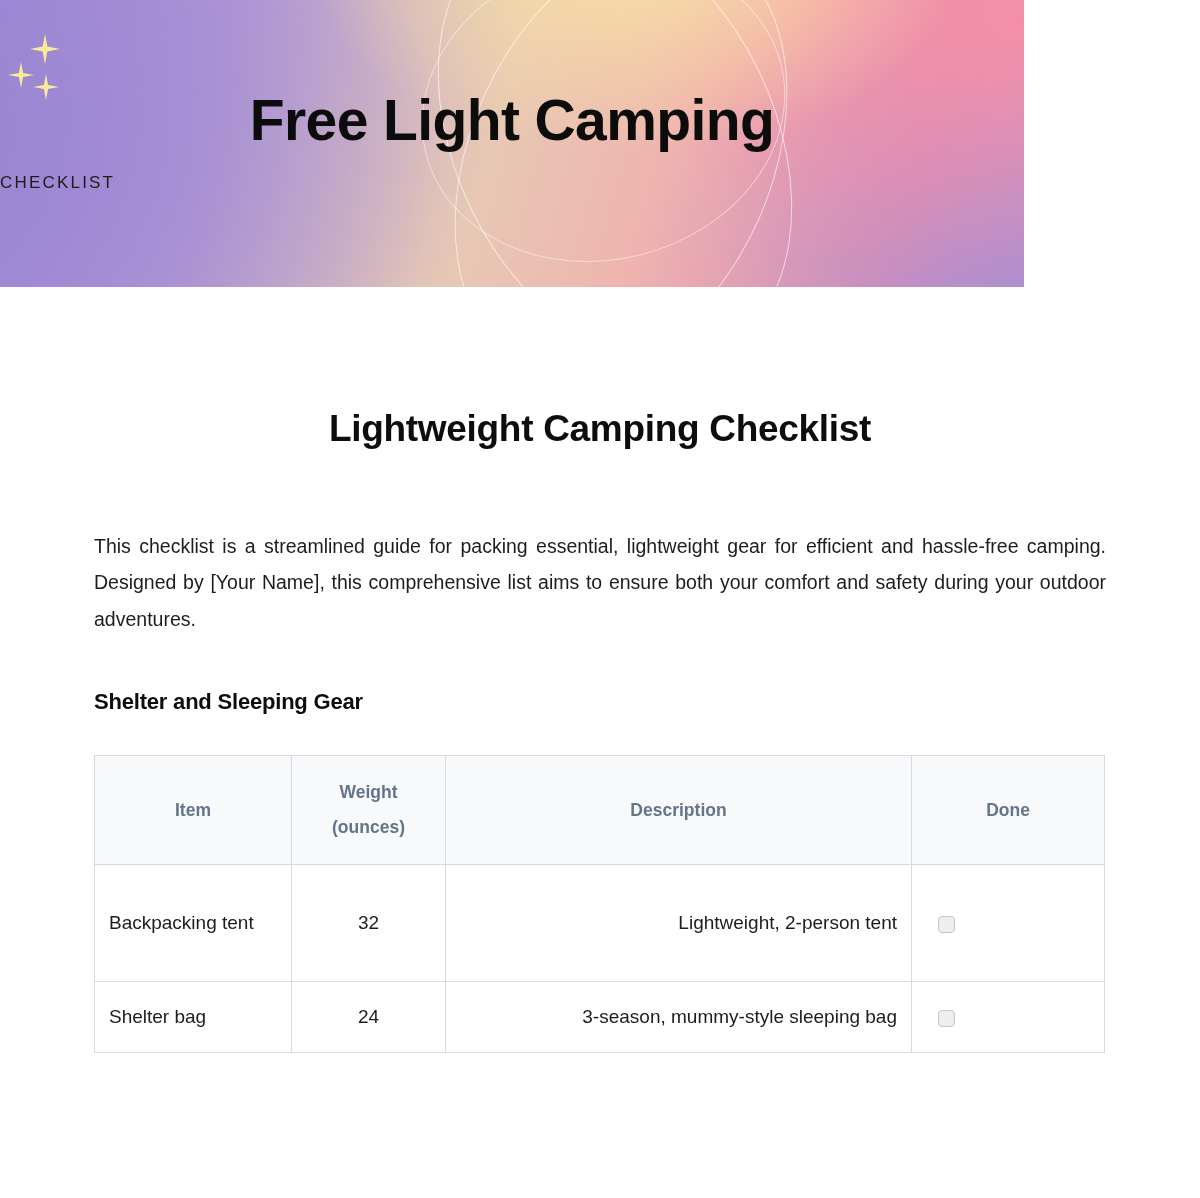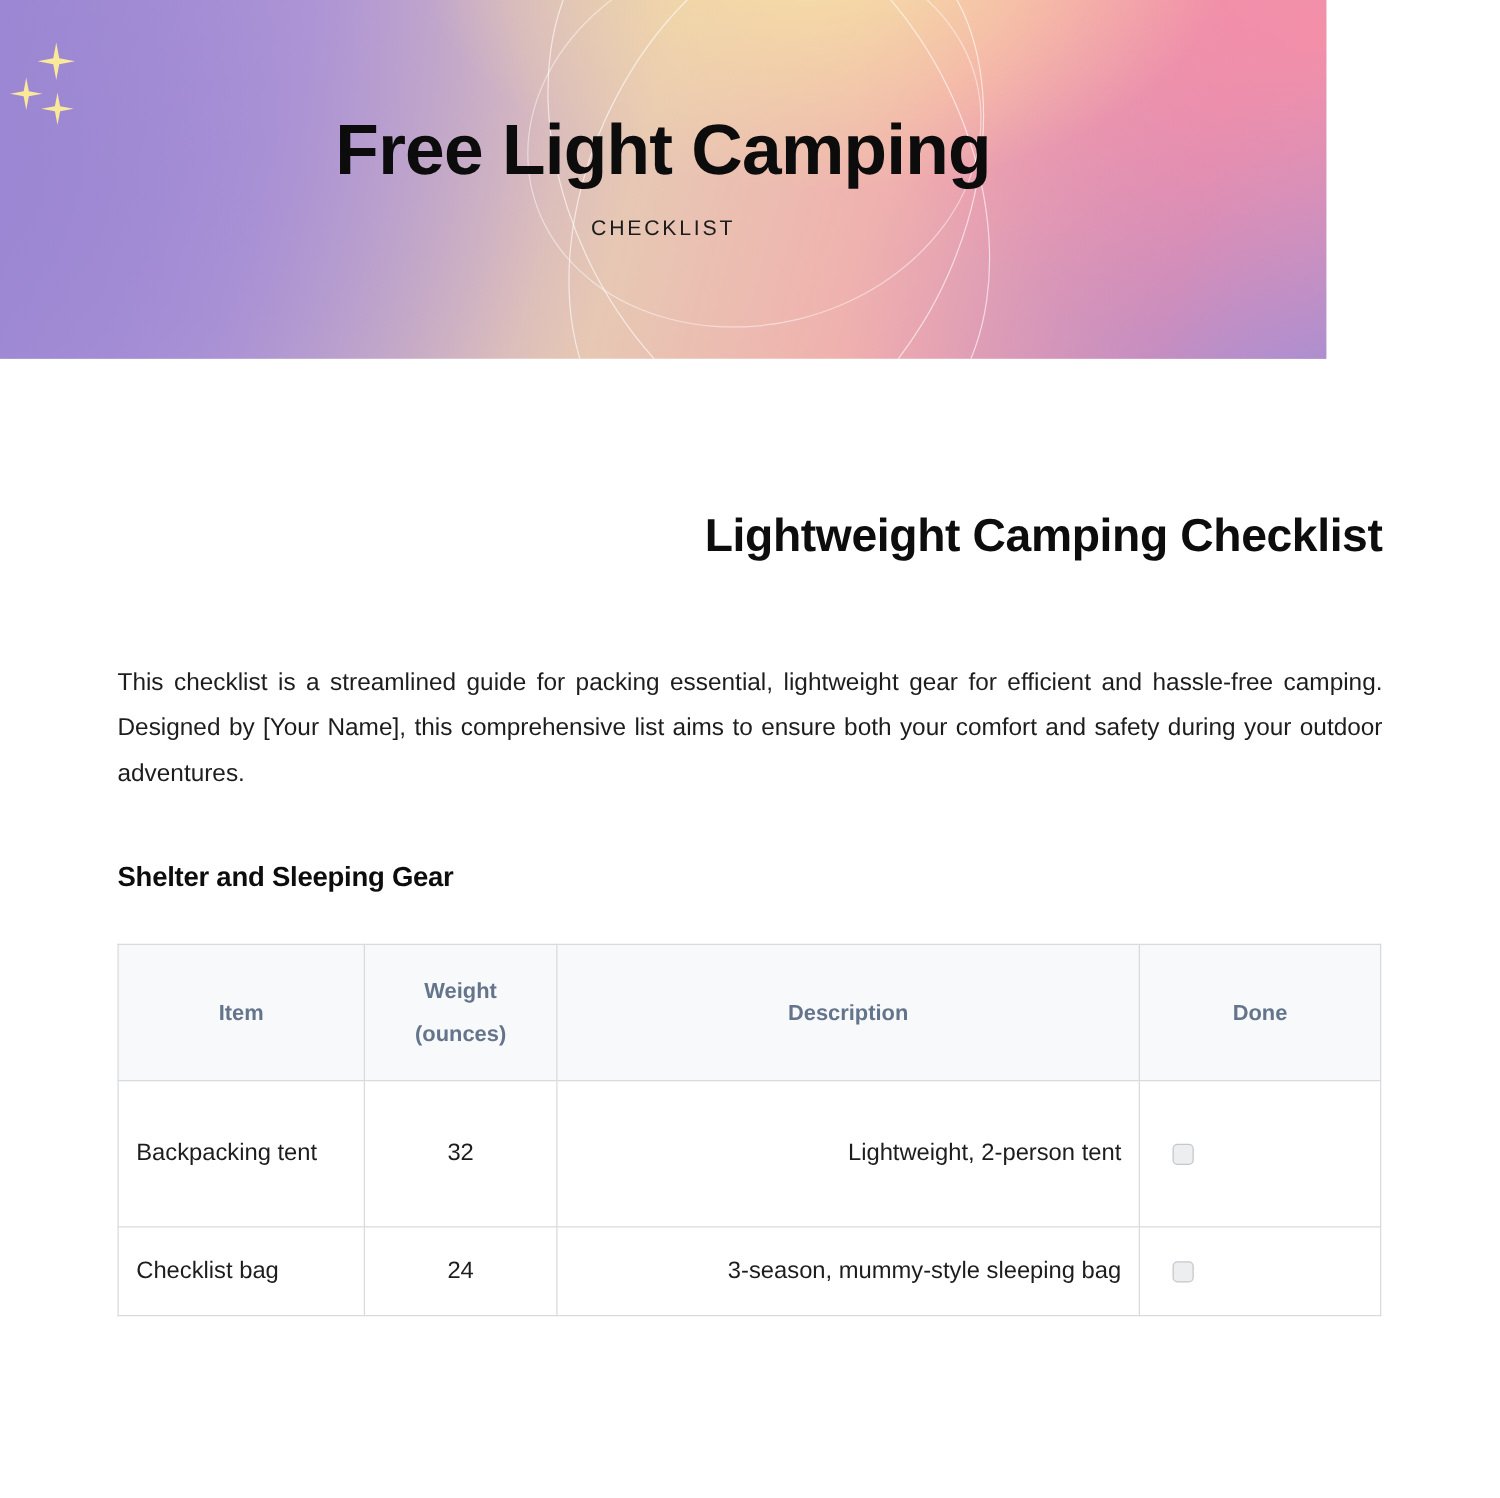"Free Light Camping" .banner { padding-left: 37px -> none }
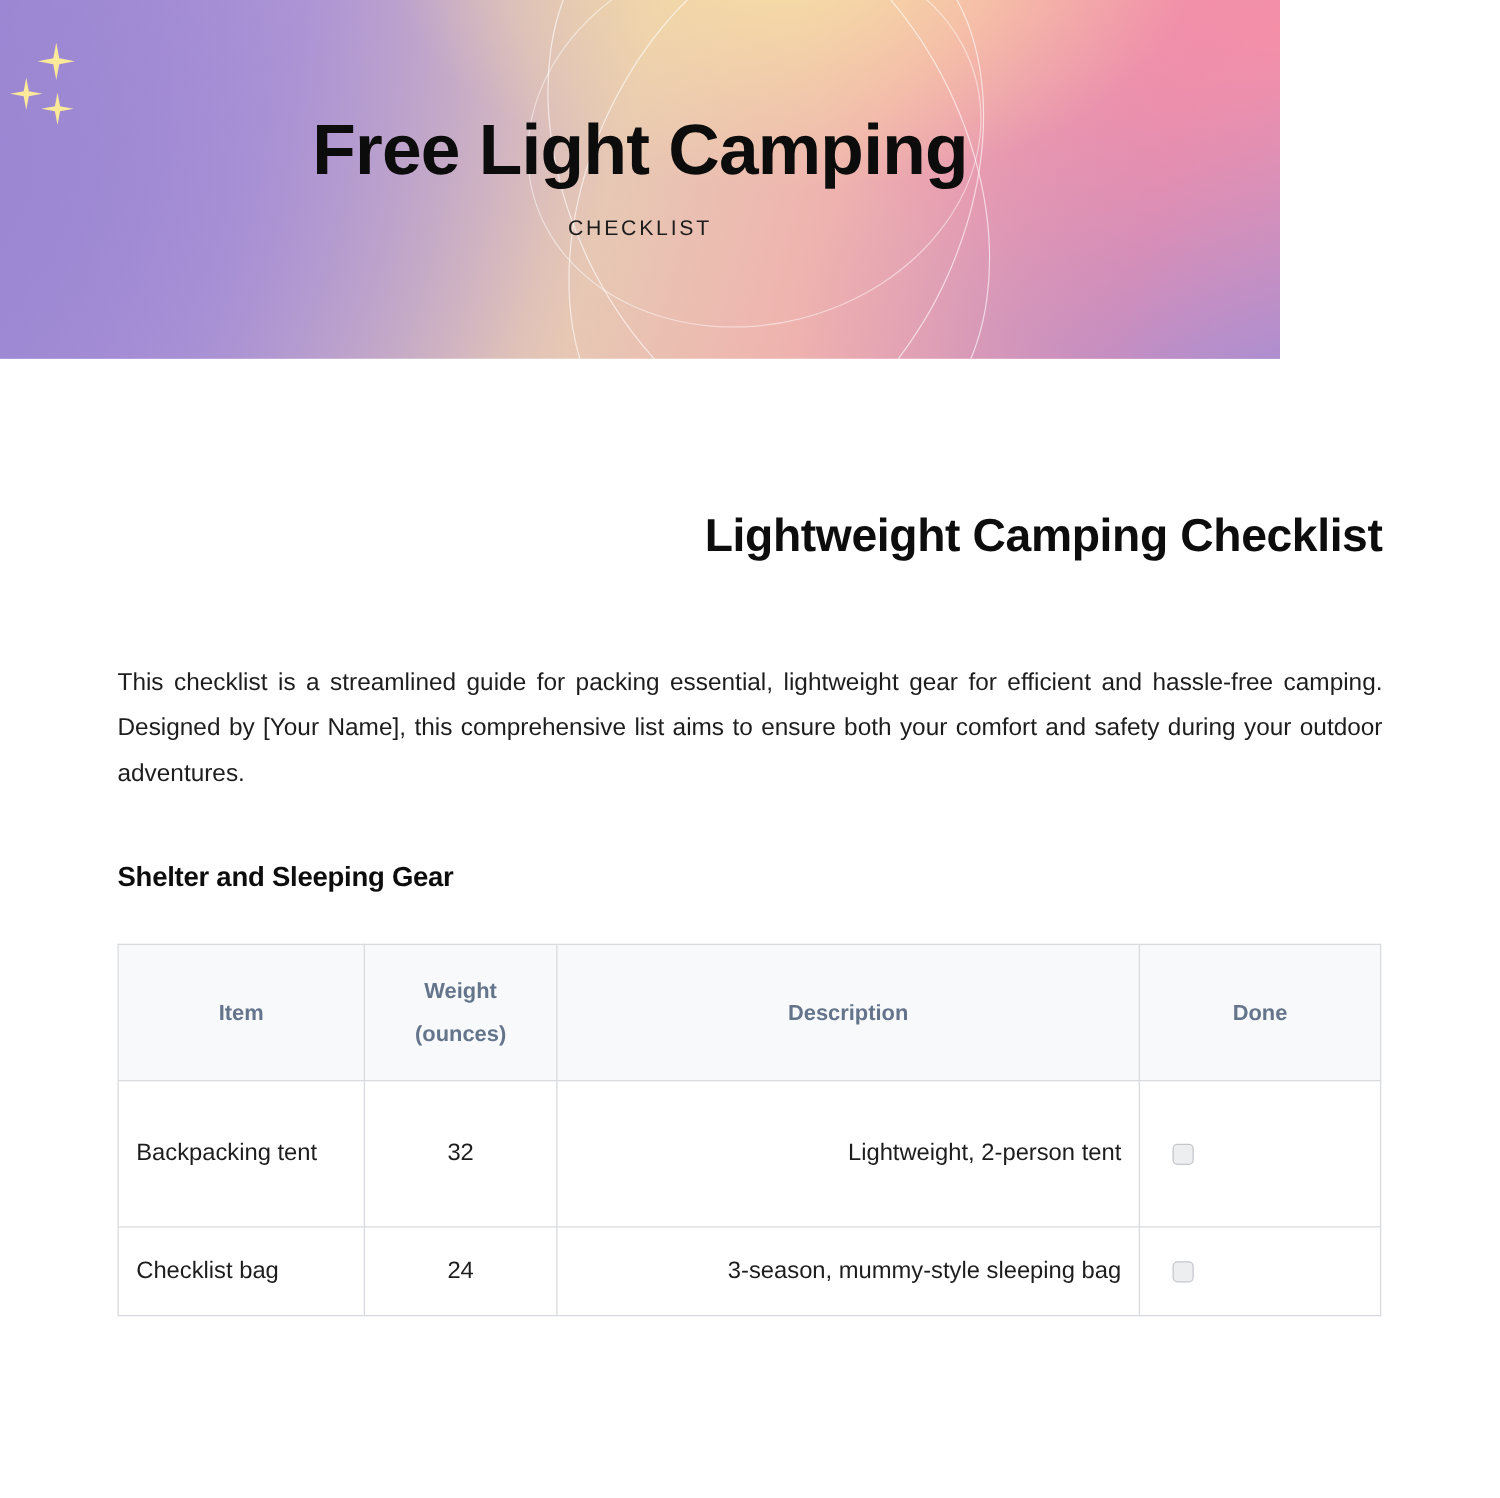"CHECKLIST" .banner-subtitle { text-align: center -> left }
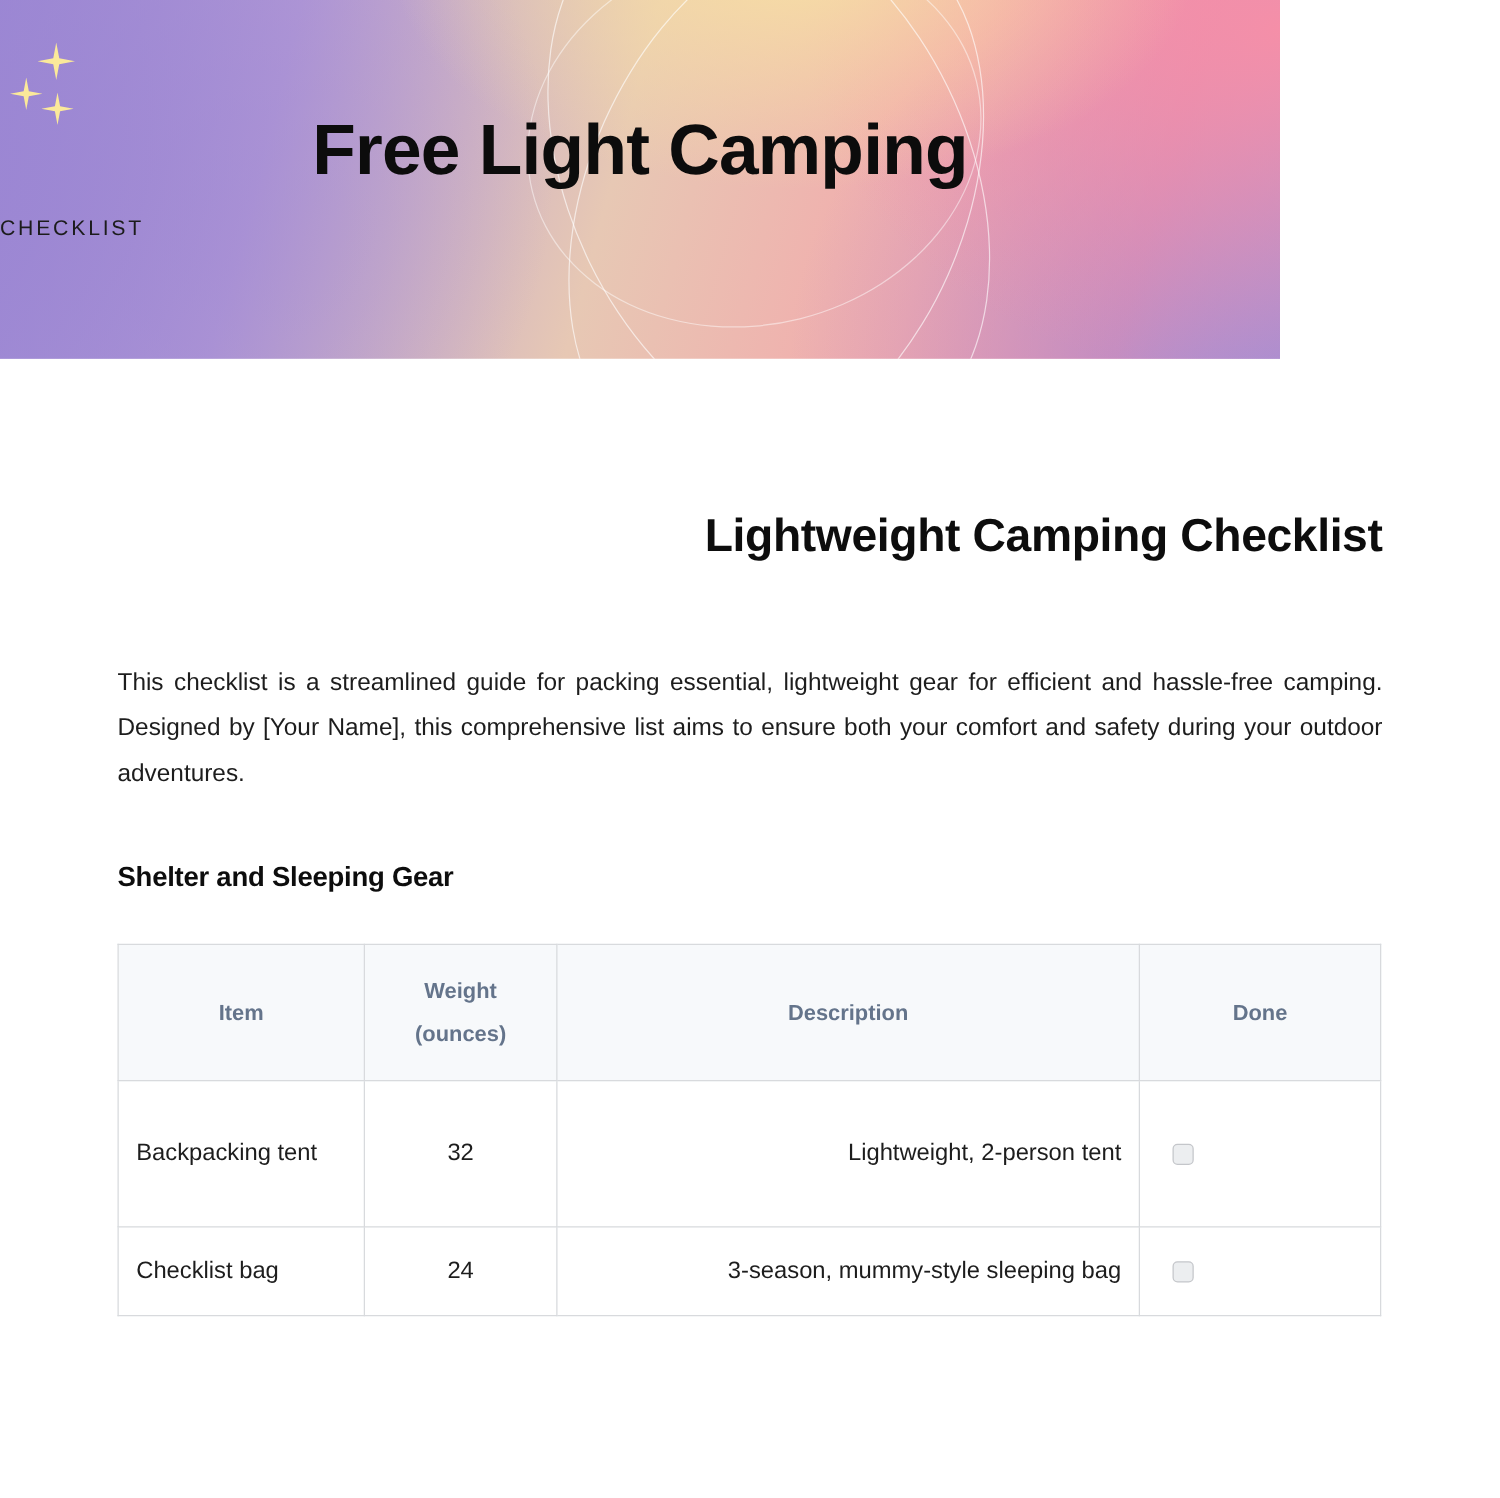"Lightweight Camping Checklist" .doc-title { text-align: right -> center }
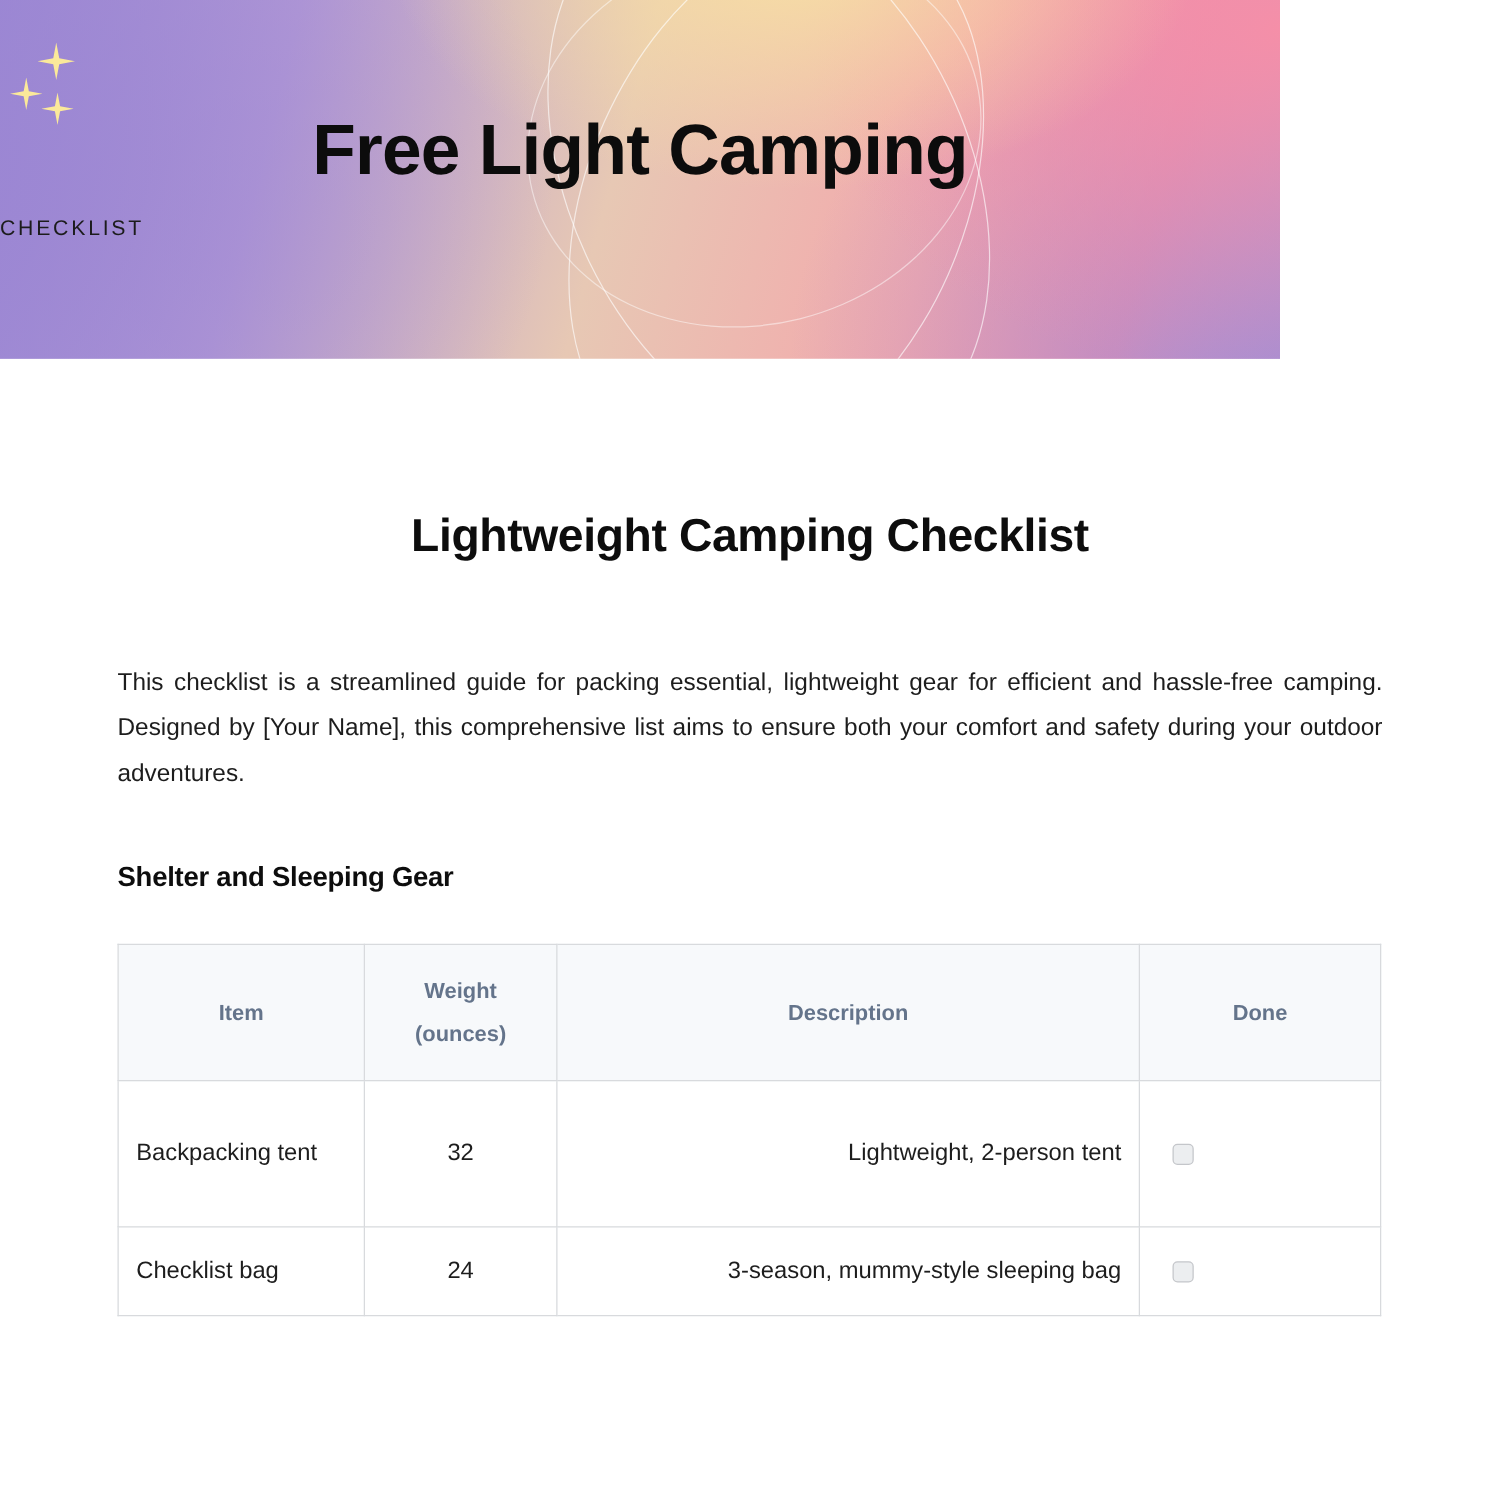"Checklist bag" td.cell-item { text: Checklist -> Shelter }
